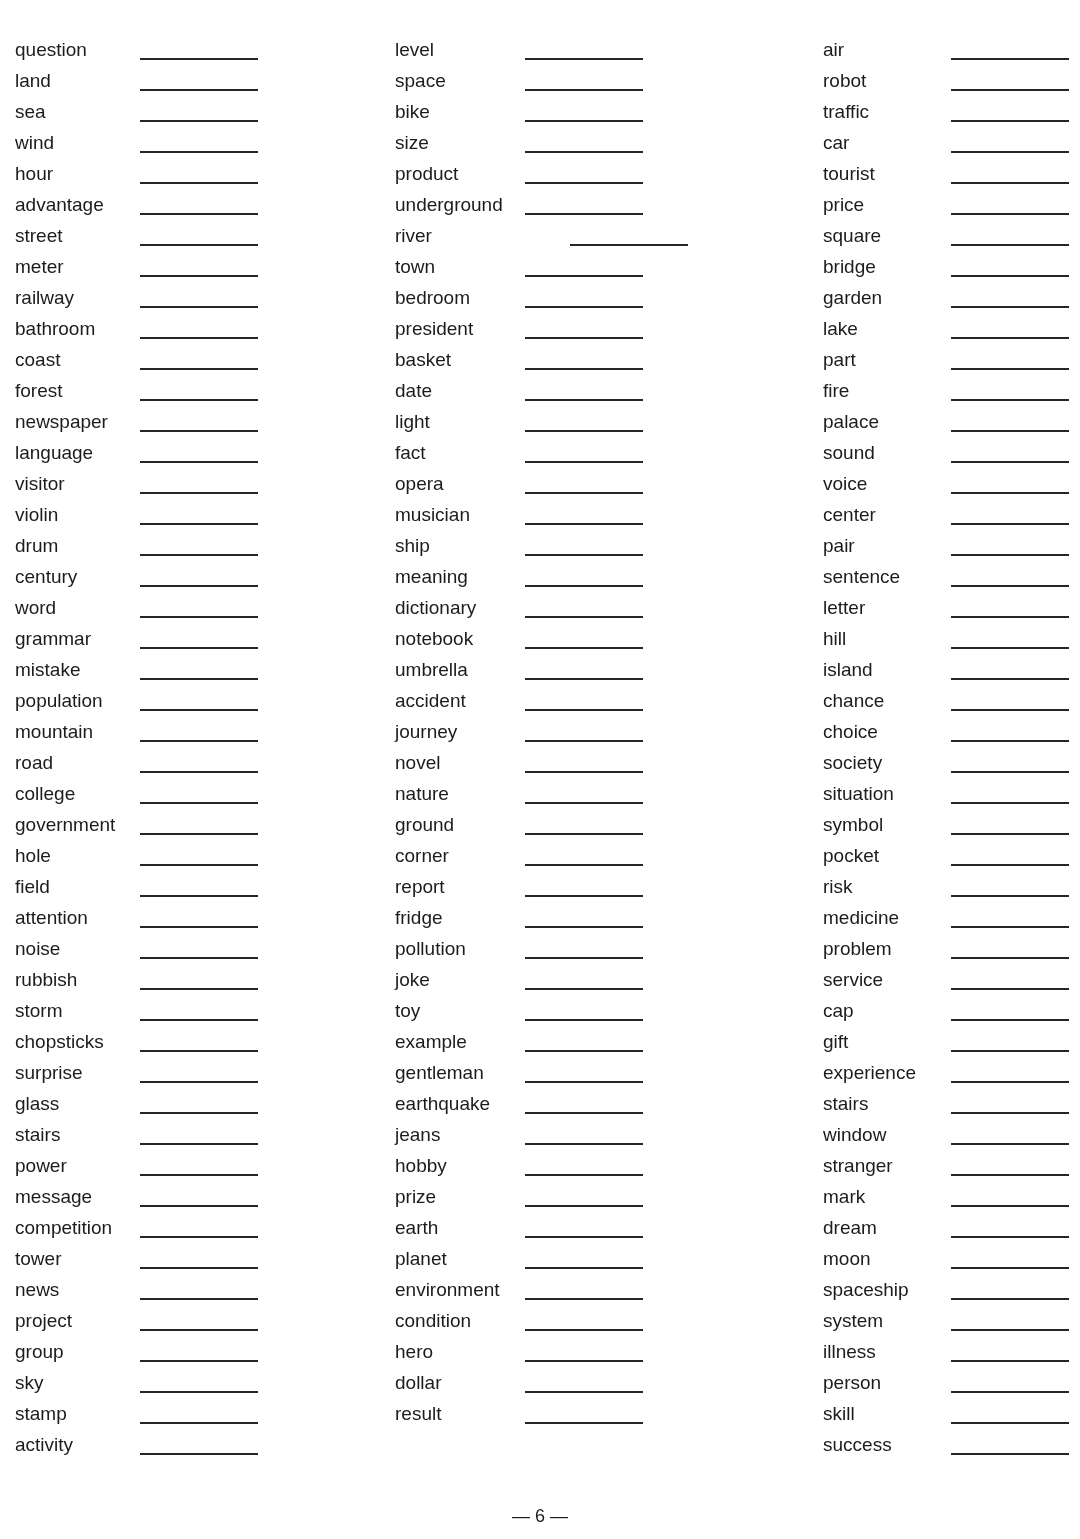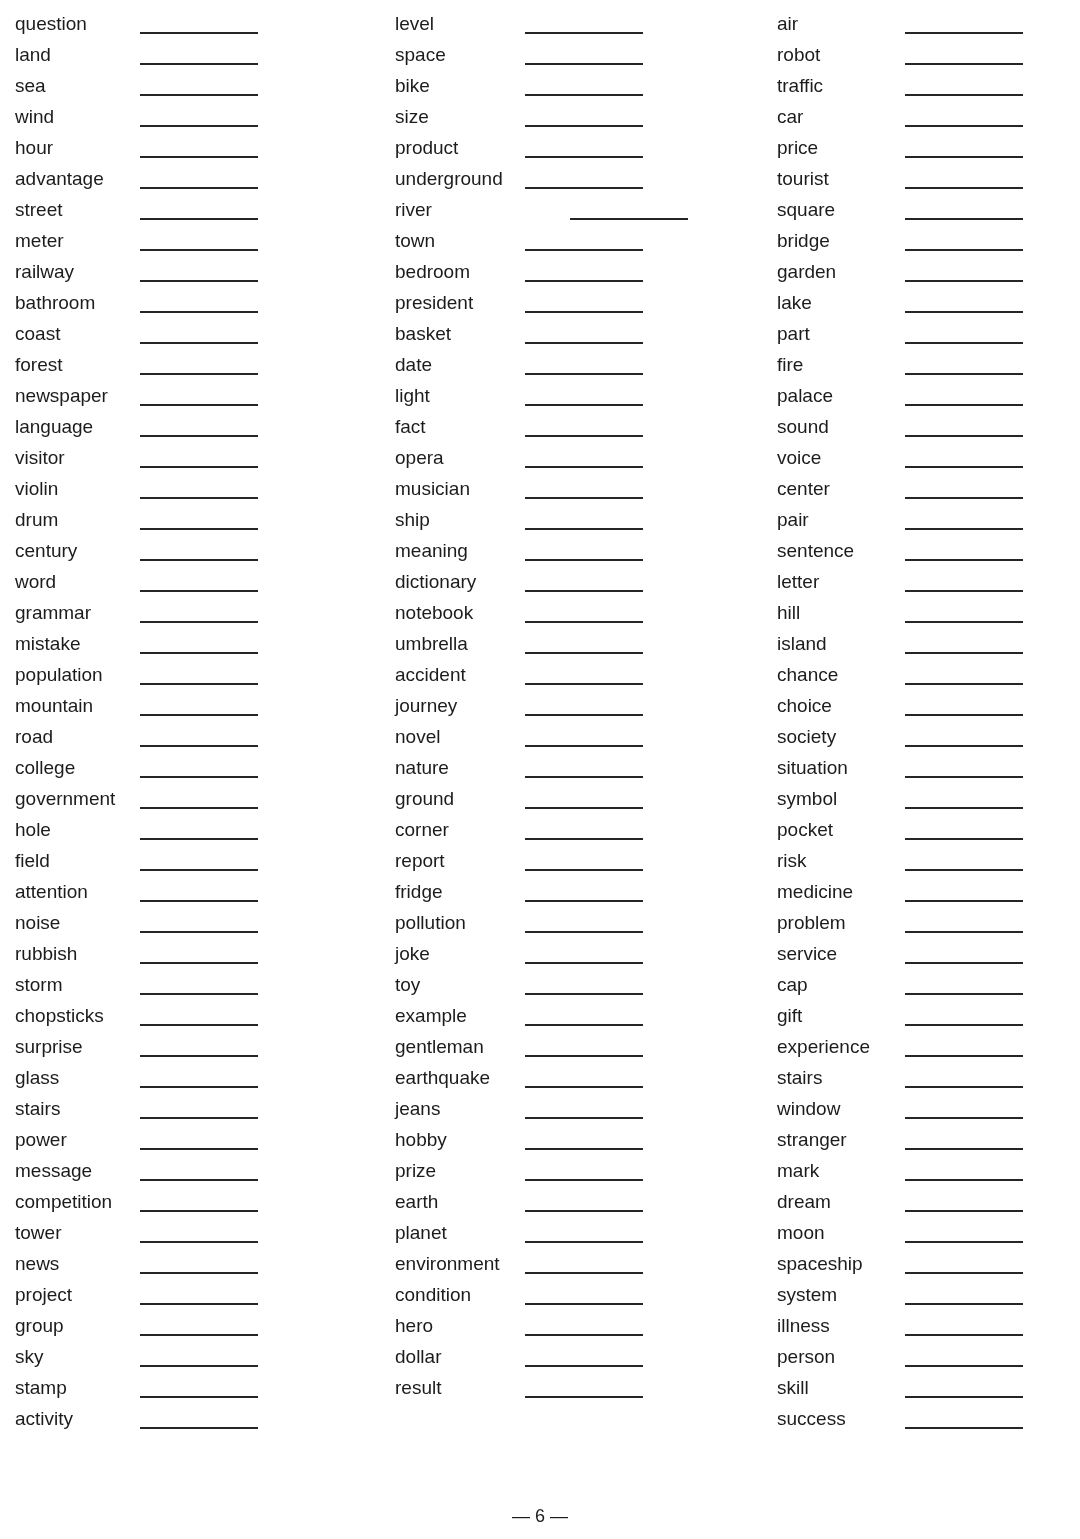"question" .page { margin-top: none -> 26px }
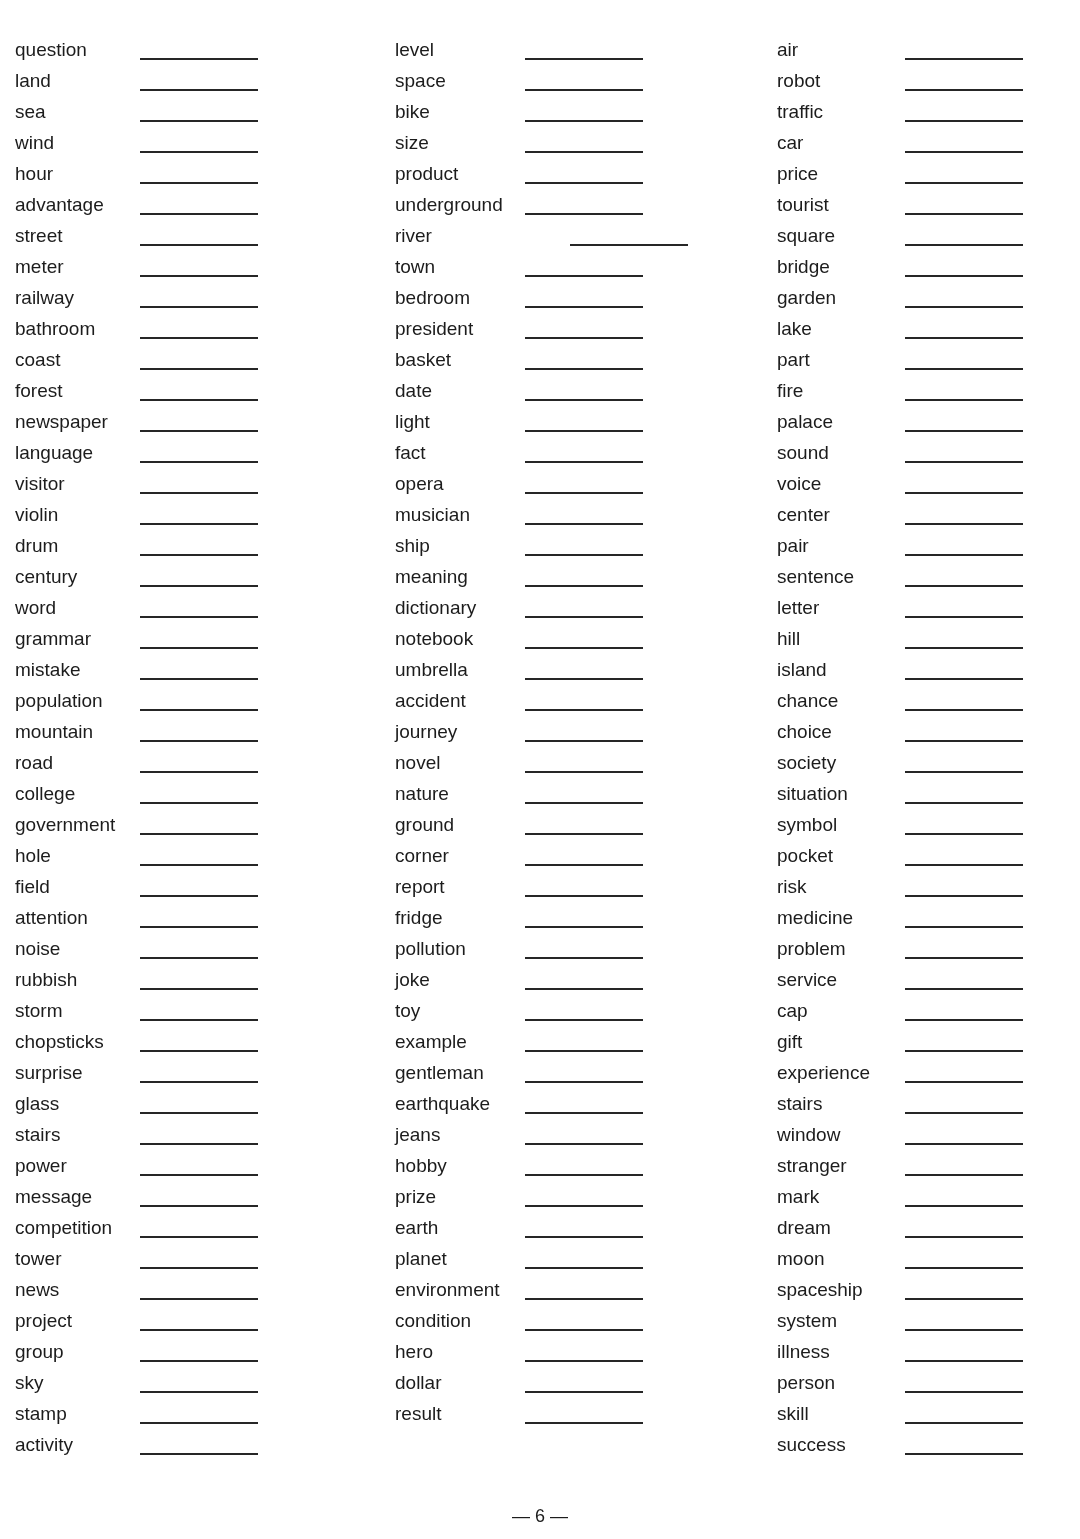"air" .col-3 { left: 777px -> 823px }
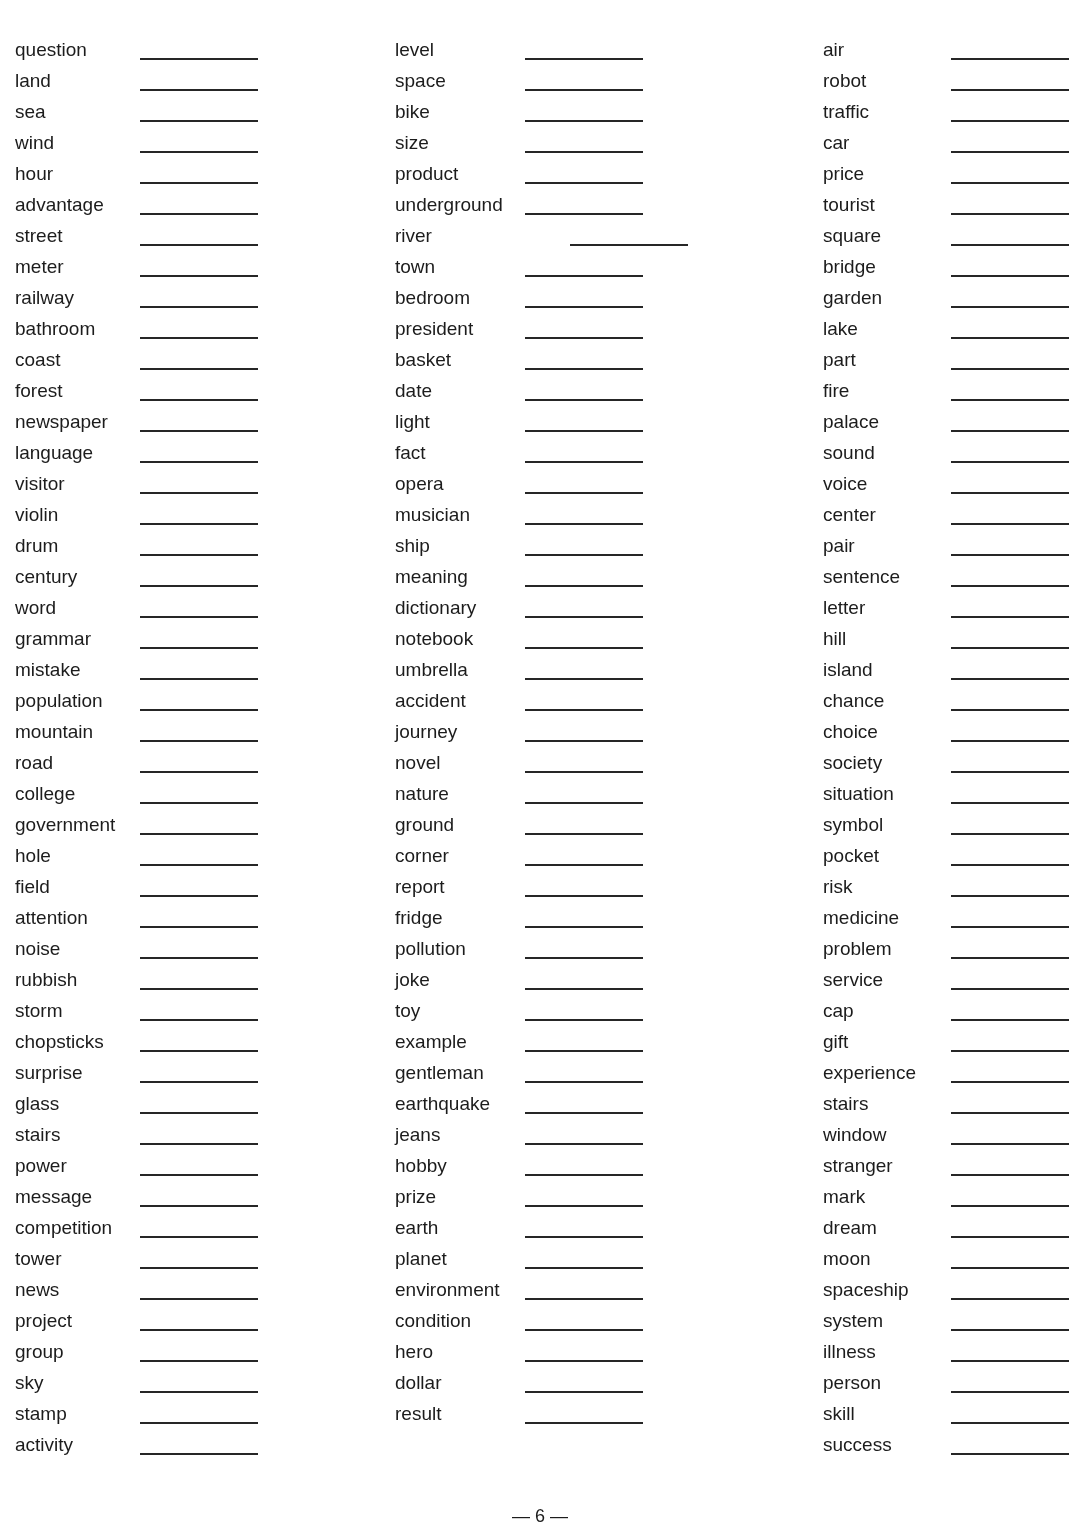"price" div.row { order: before "tourist" -> after "tourist" }
